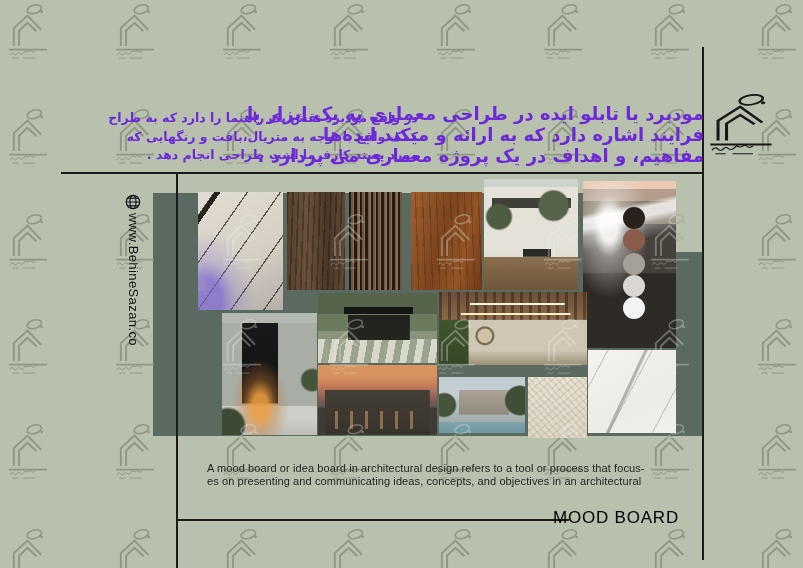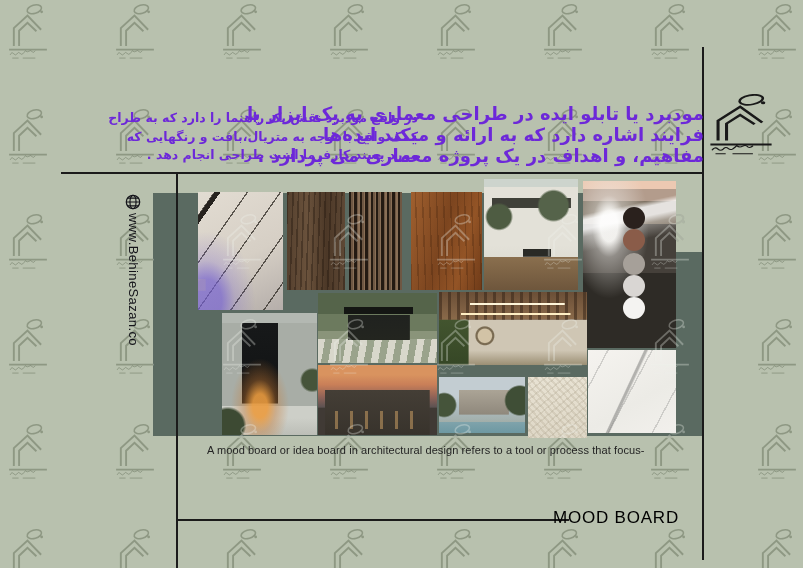"A mood board or idea" .paragraph { top: 444px -> 462px }
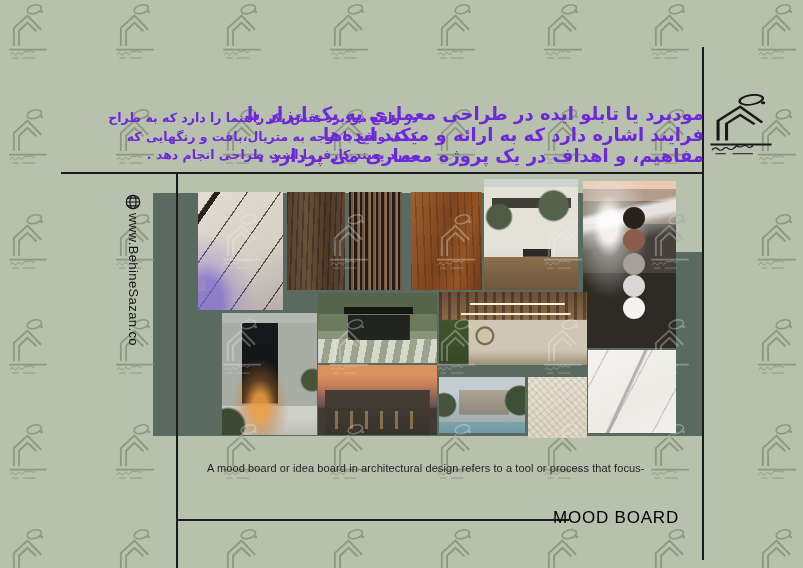"es on presenting and communicating" div { html: none -> <div>es on presenting and communicating ideas, concepts, and objectives in an architectural</div> }
